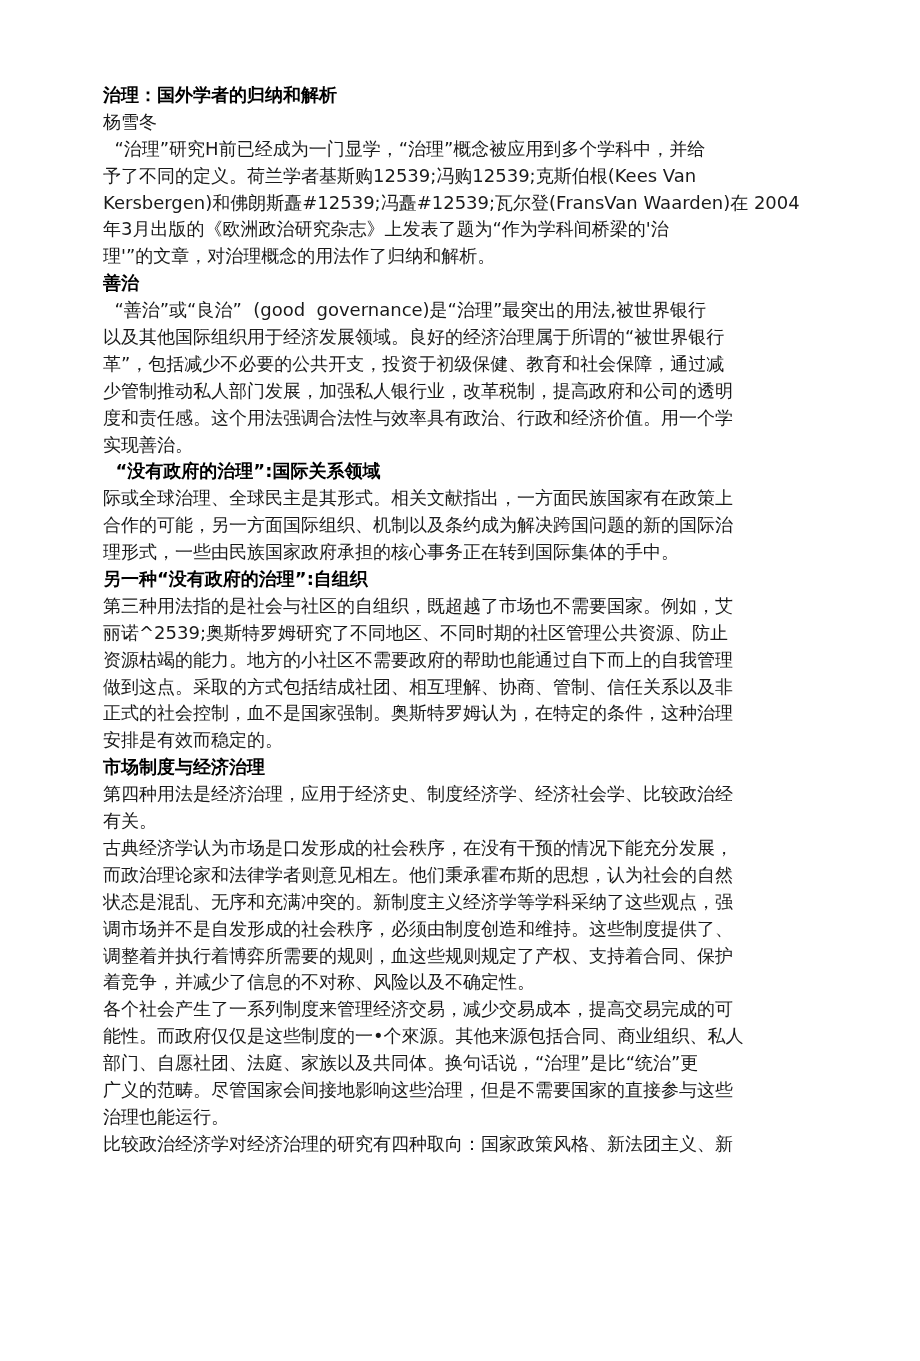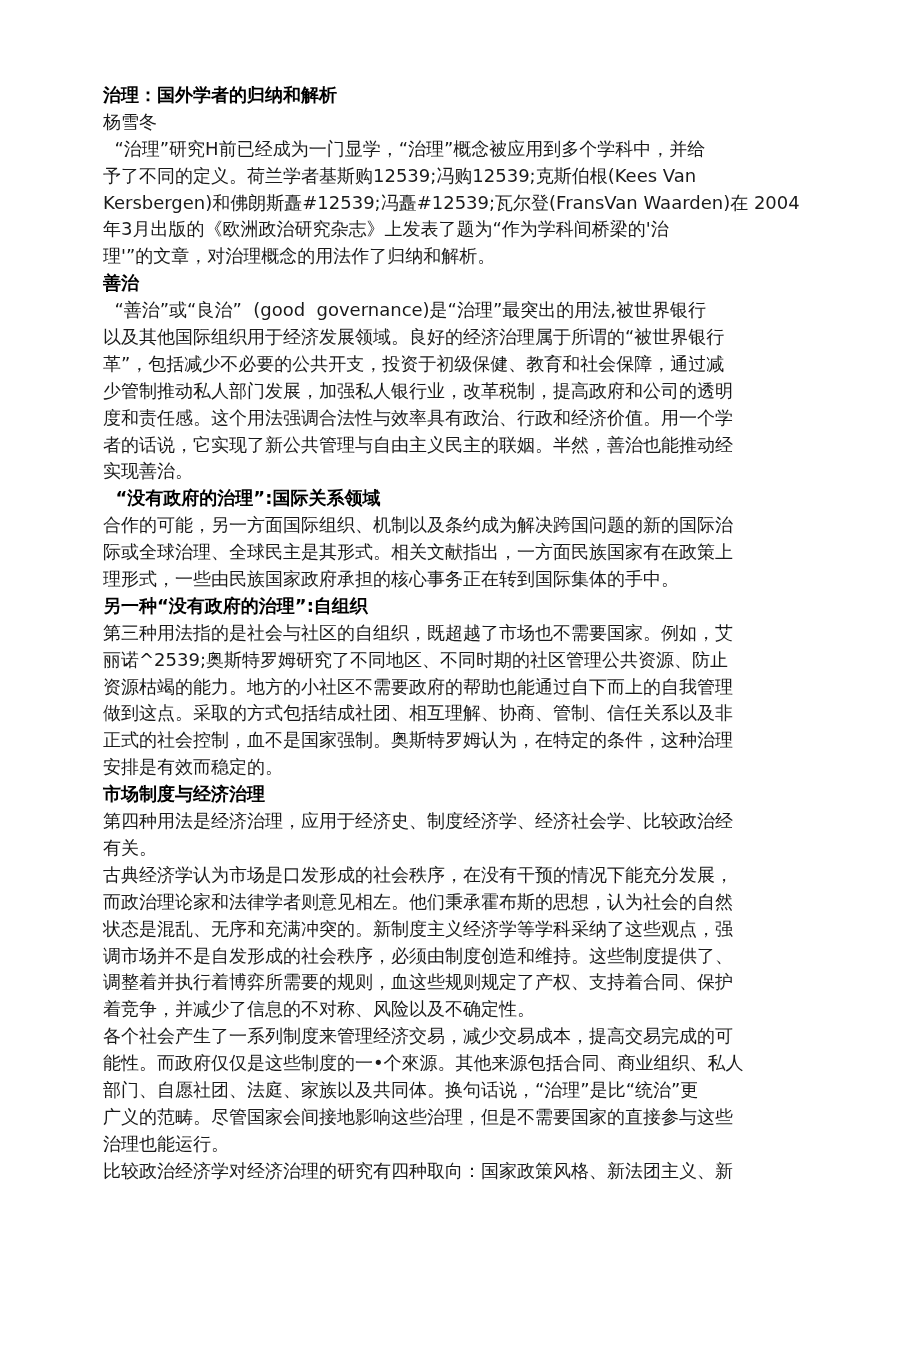"者的话说，它实现了新公共管理与自由主义民主的联姻。半然，善治也能推动经" div.line { html: <div>者的话说，它实现了新公共管理与自由主义民主的联姻。半然，善治也能推动经</div> -> none }
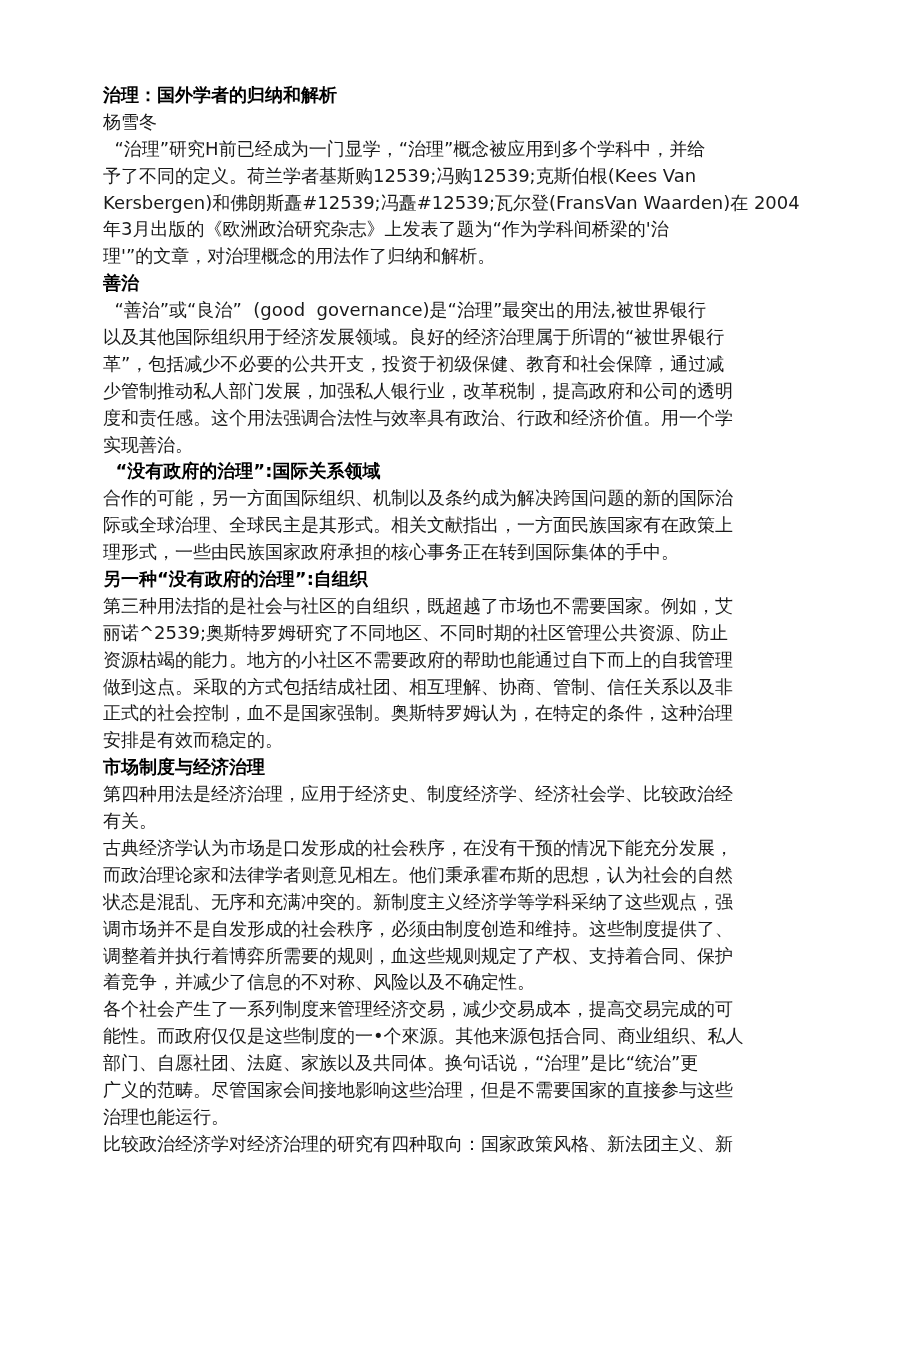"合作的可能，另一方面国际组织、机制以及条约成为解决跨国问题的新的国际治" div.line { order: before "际或全球治理、全球民主是其形式。相关文献指出，一方面民族国家有在政策上" -> after "际或全球治理、全球民主是其形式。相关文献指出，一方面民族国家有在政策上" }
